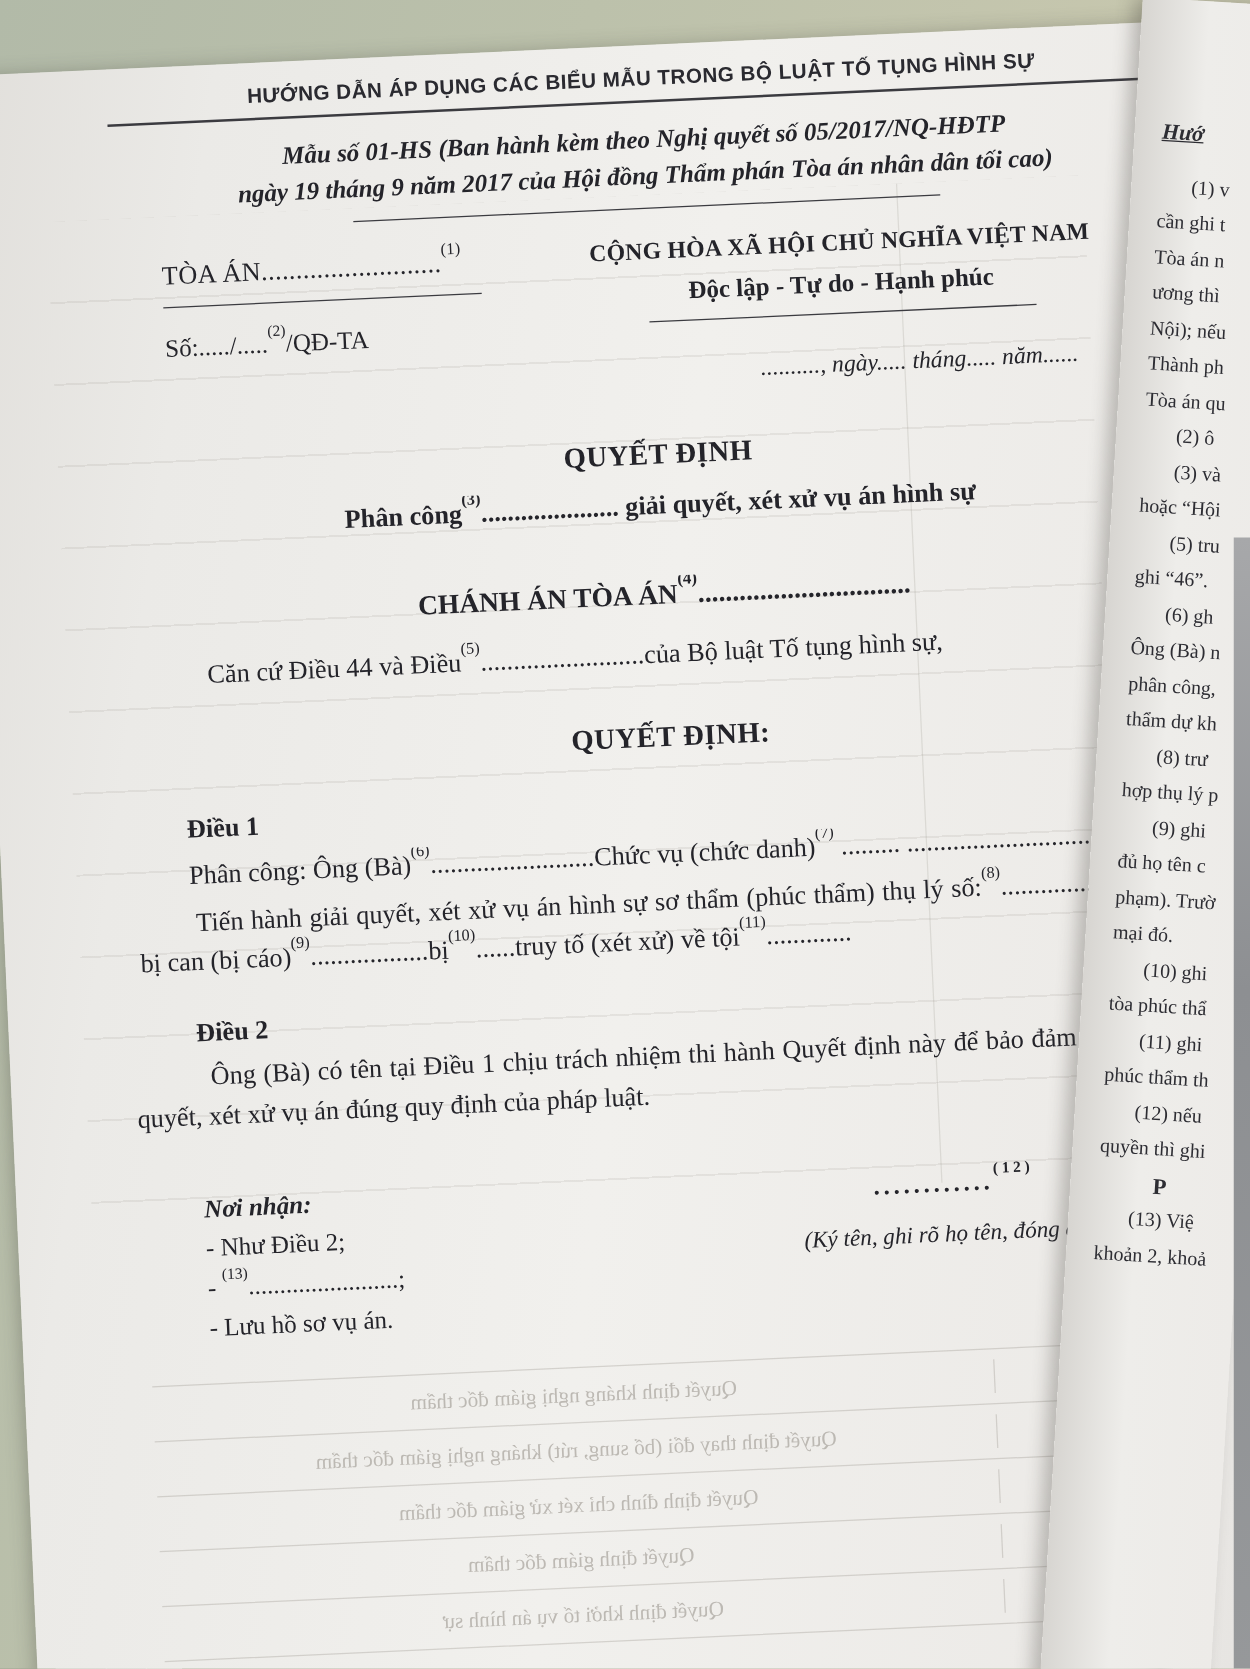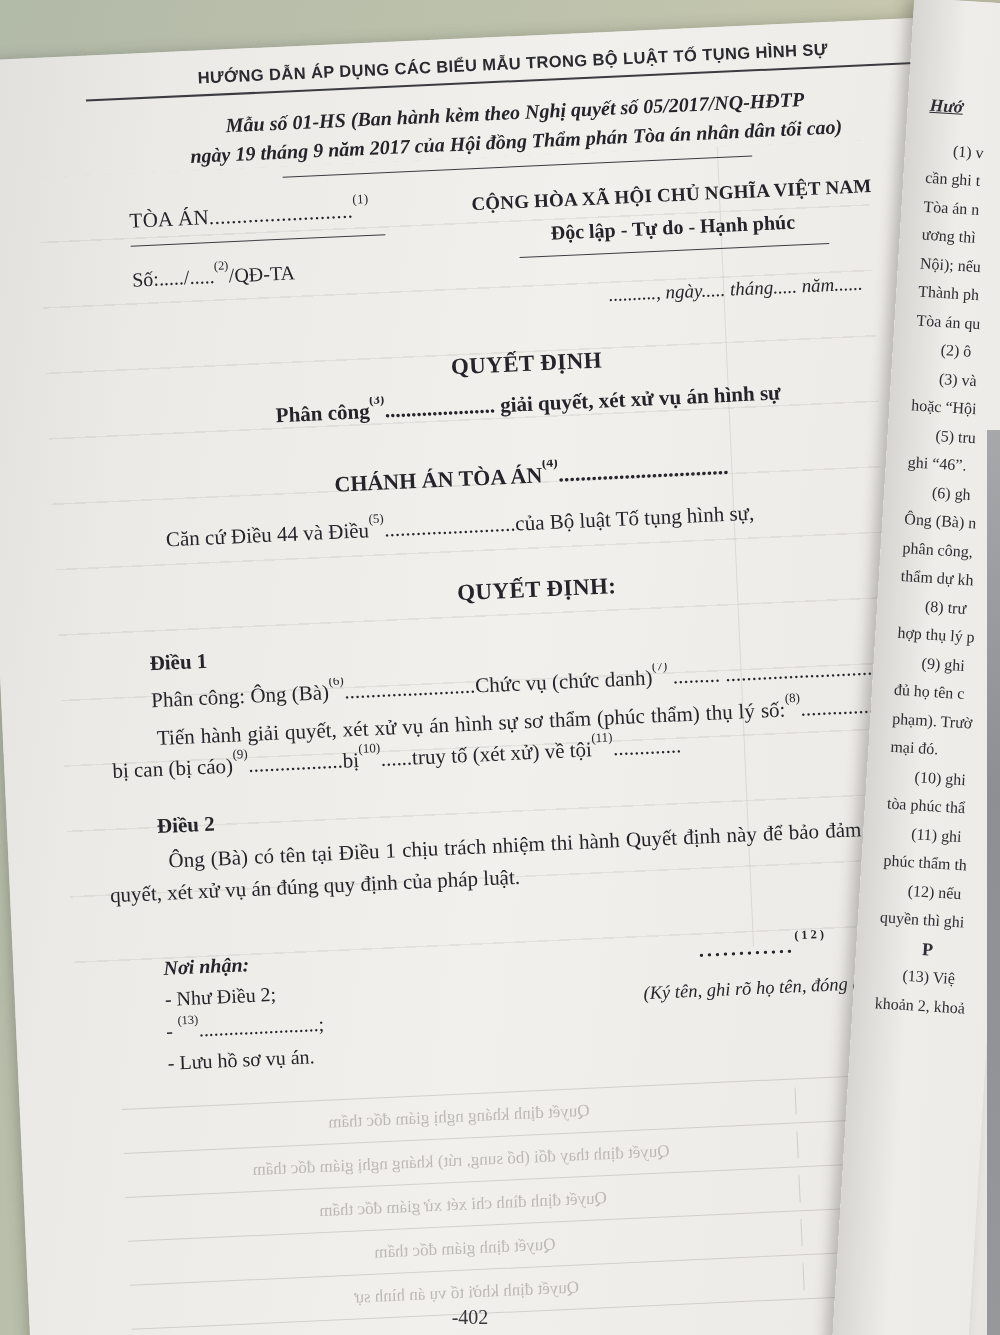"-402" div.page-num { html: <div>-402</div> -> none }
